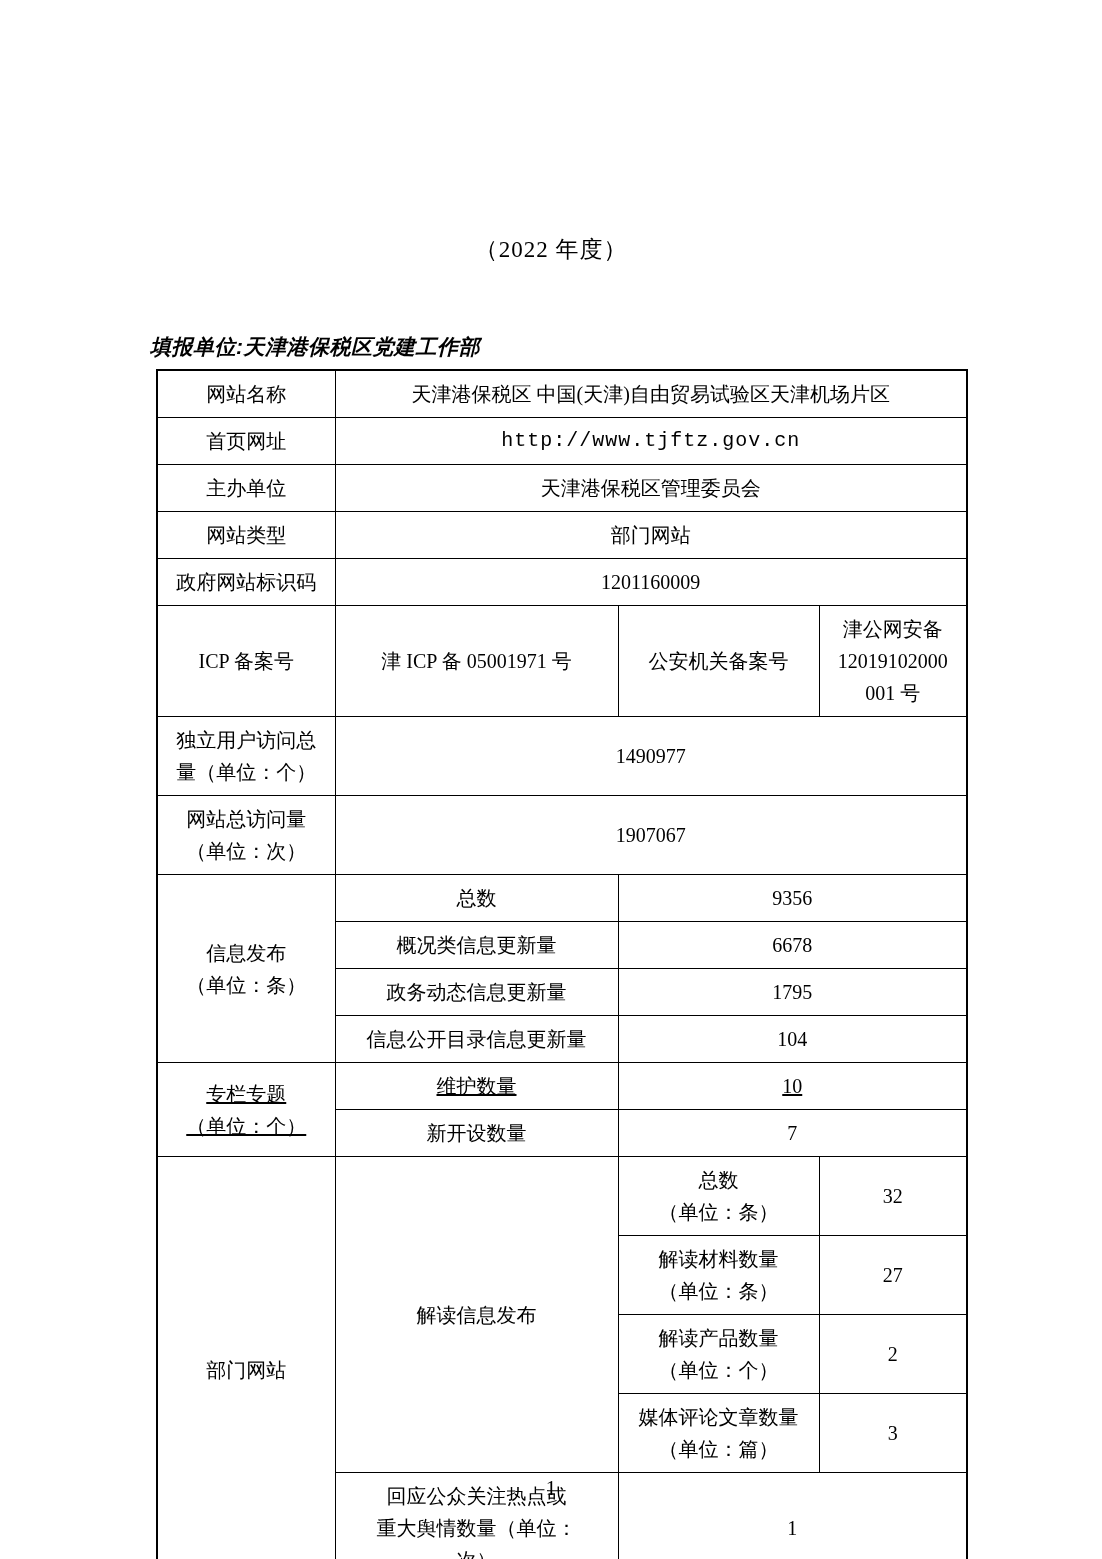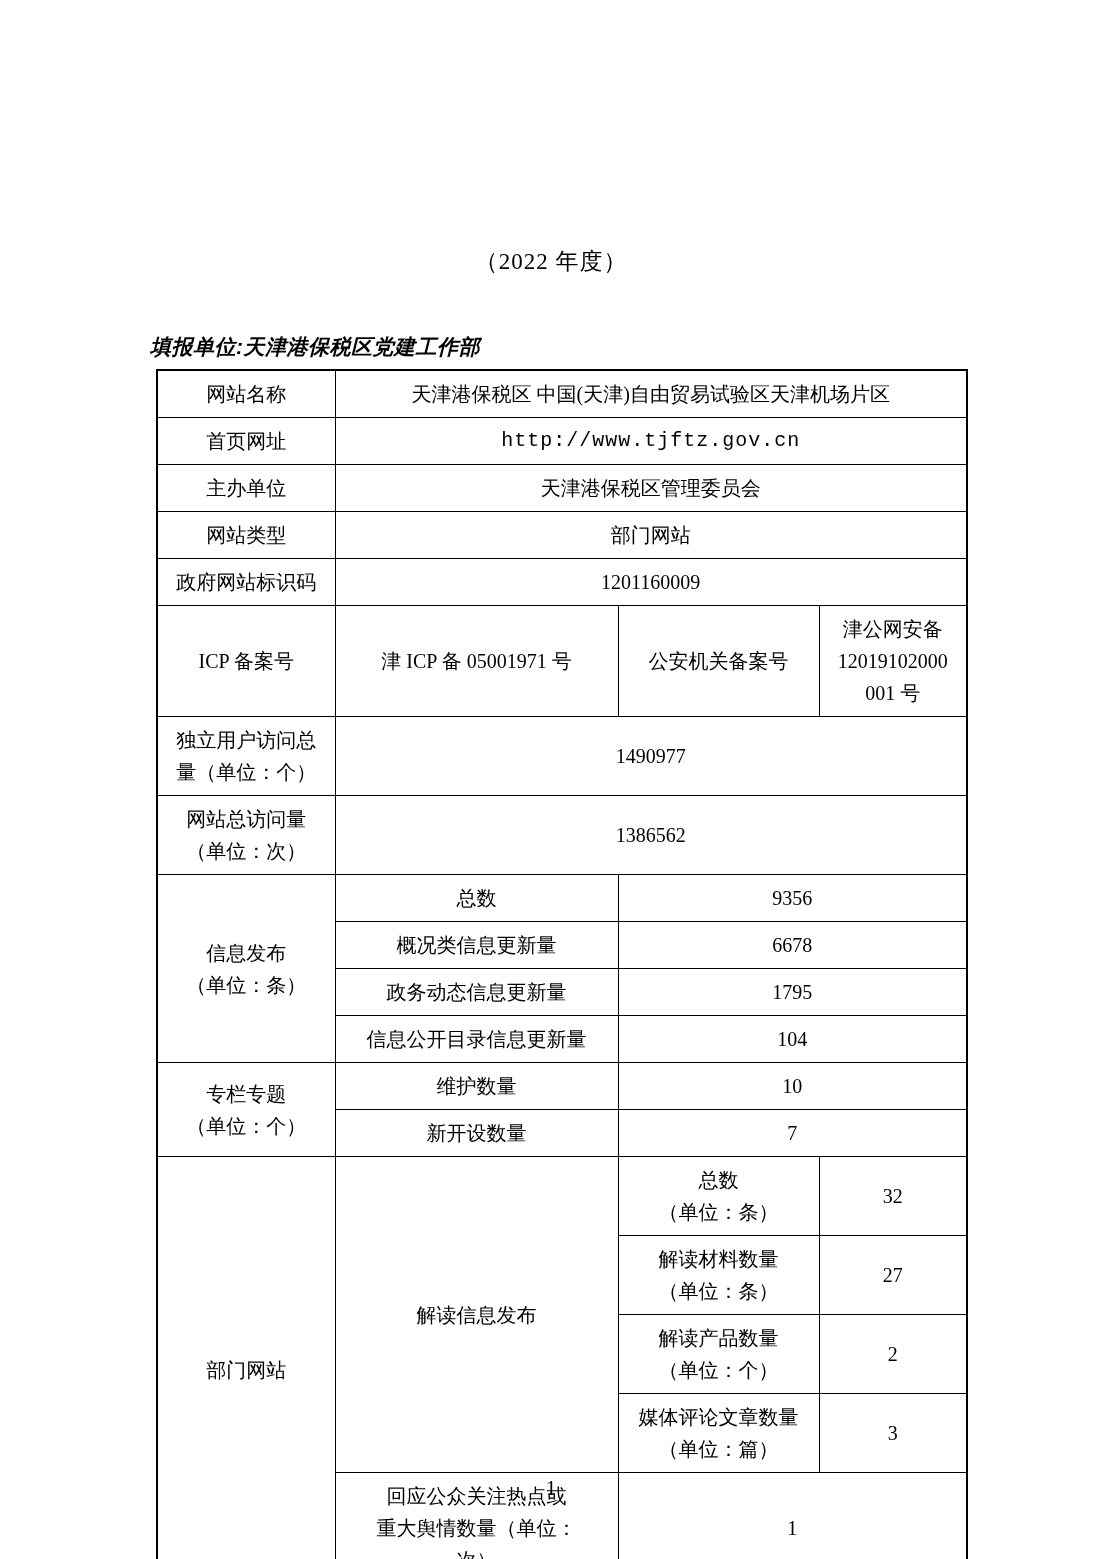"（2022 年度）" .doc-subtitle { top: 246px -> 234px }
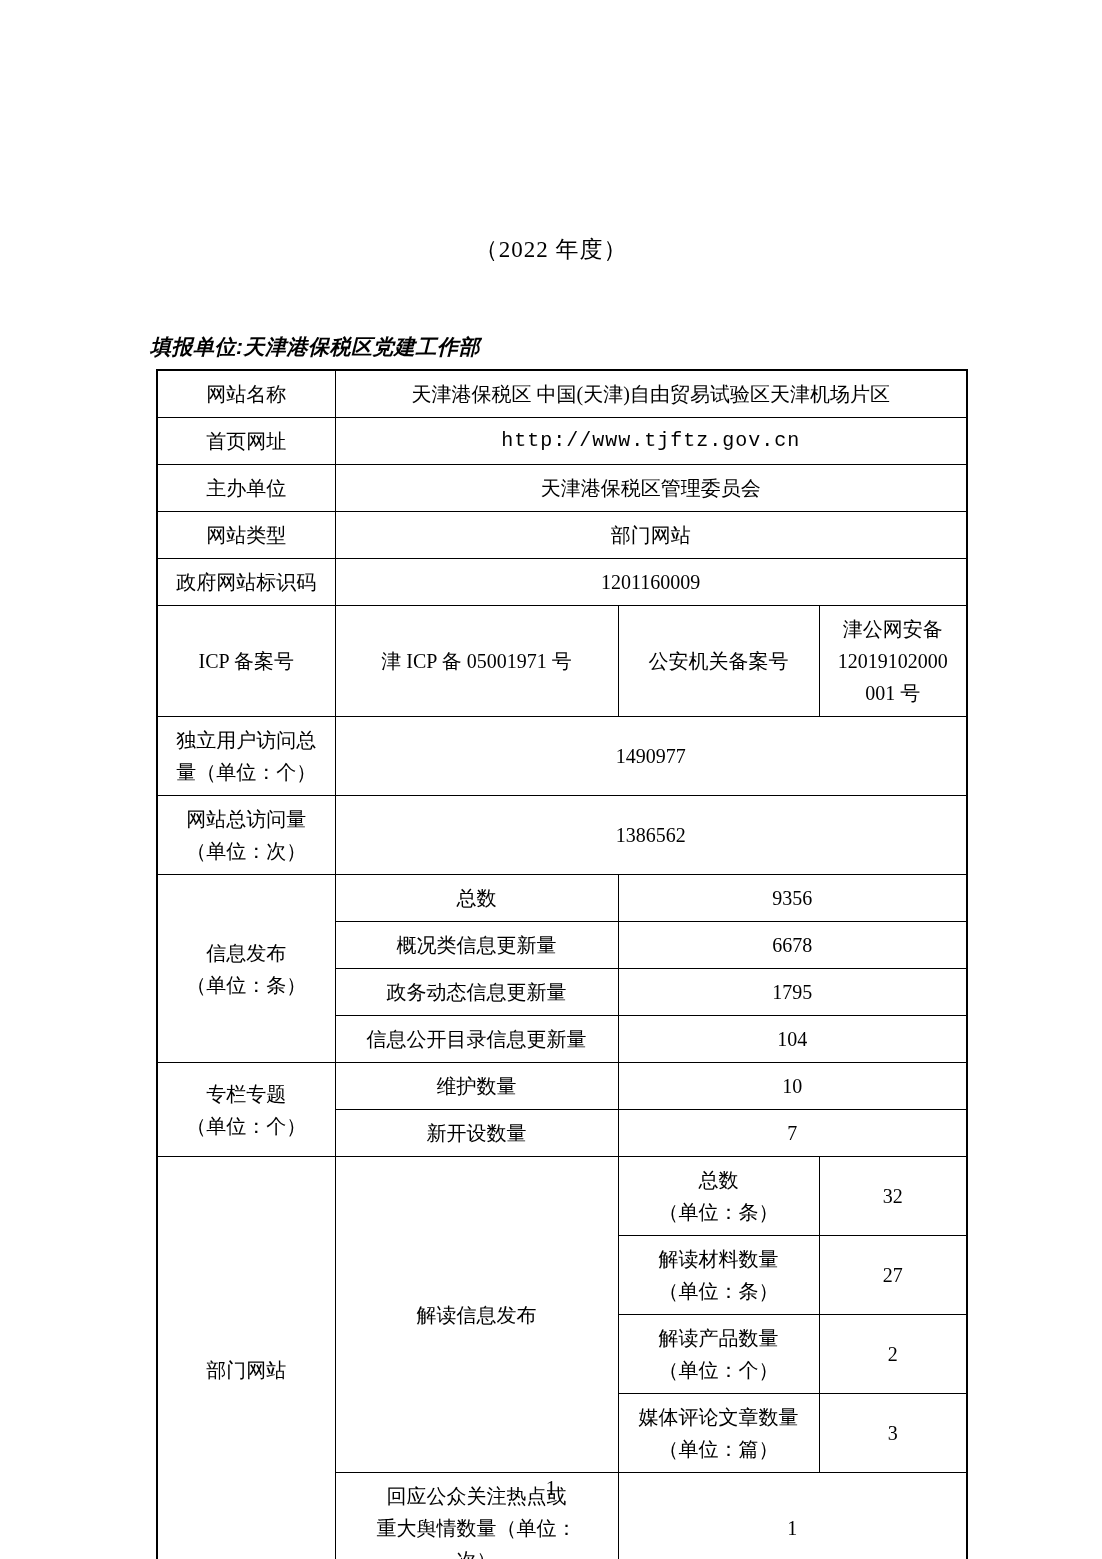"1386562" td { text: 1386562 -> 1907067 }
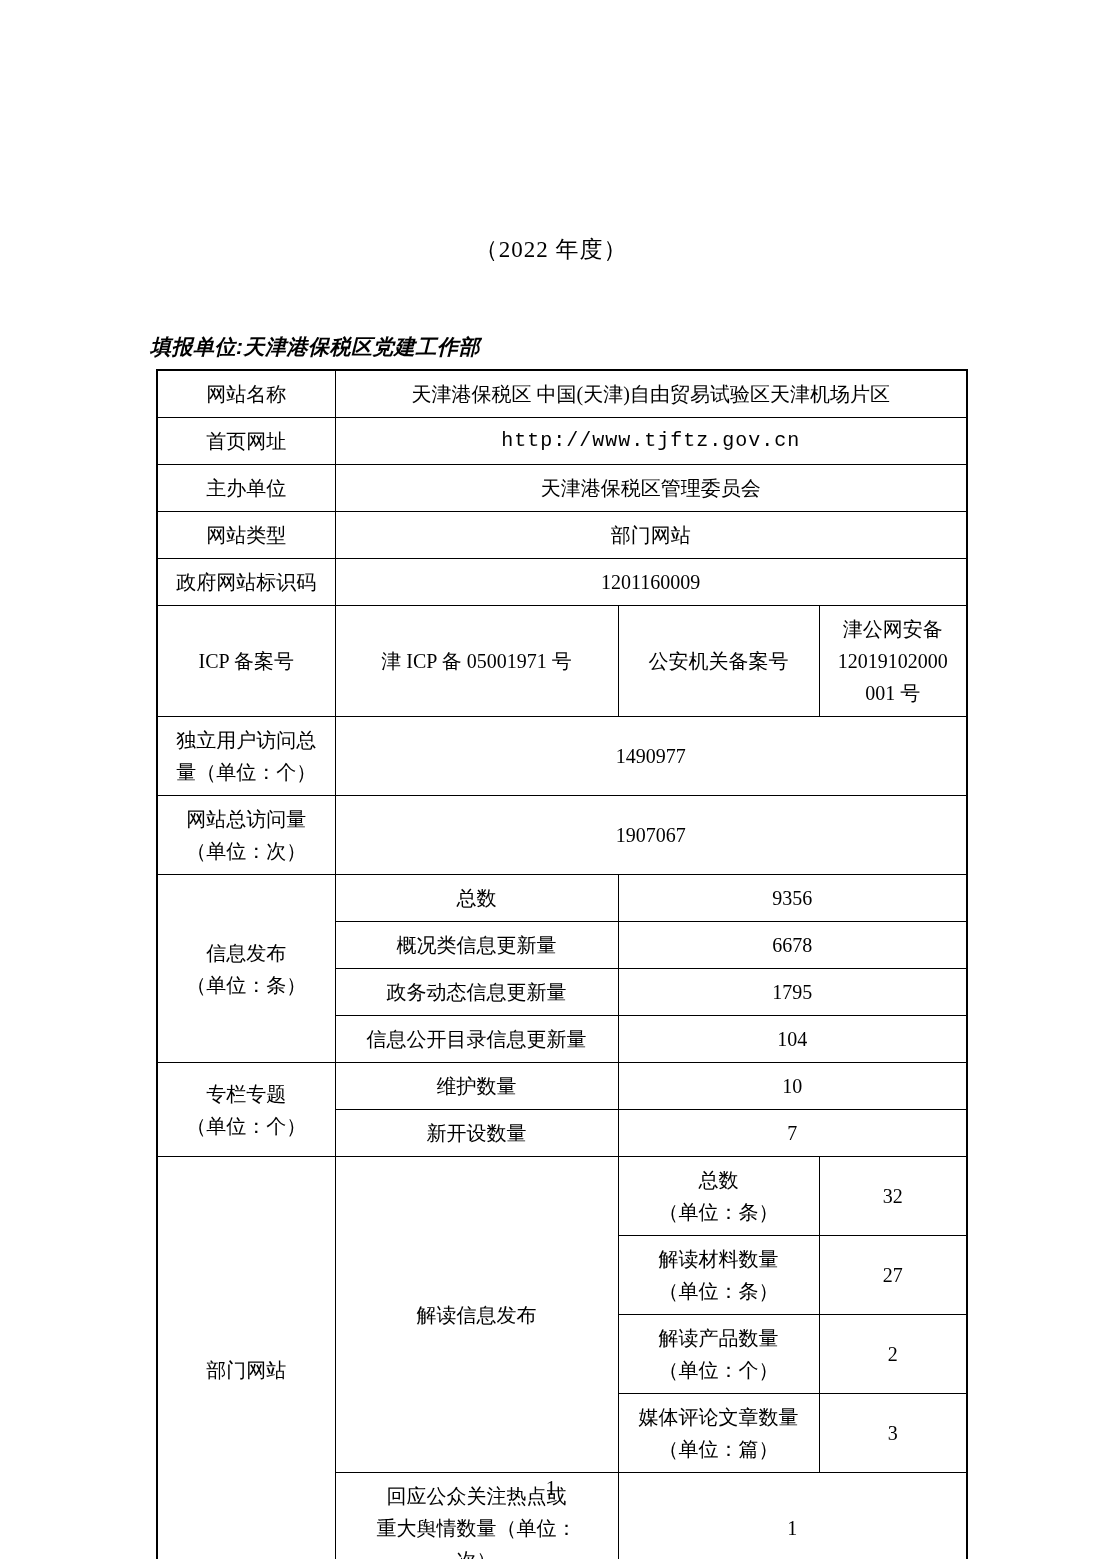"专栏专题" tr.h36 { text-decoration: none -> underline }
